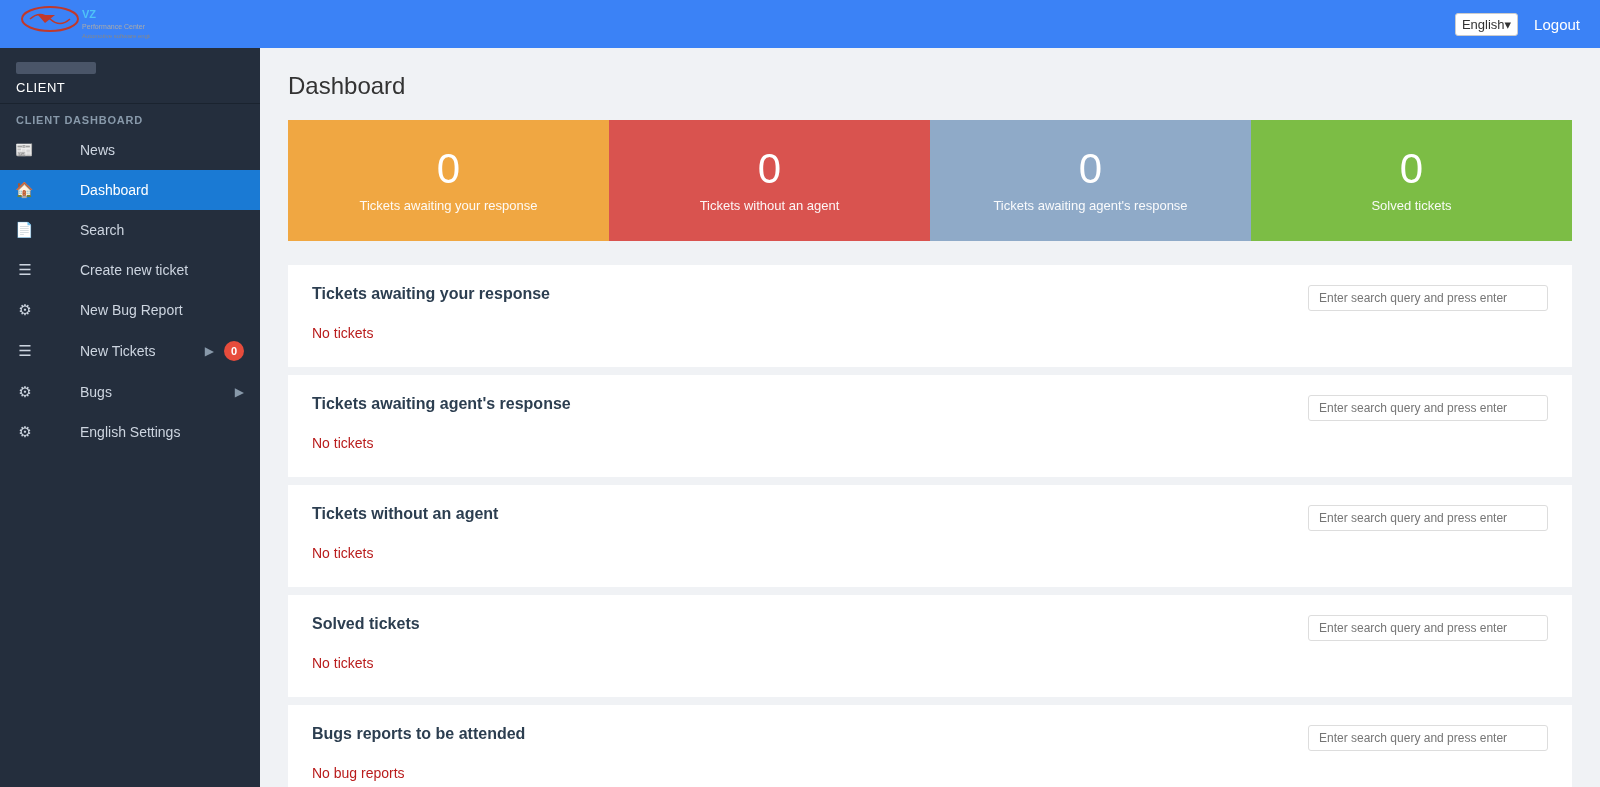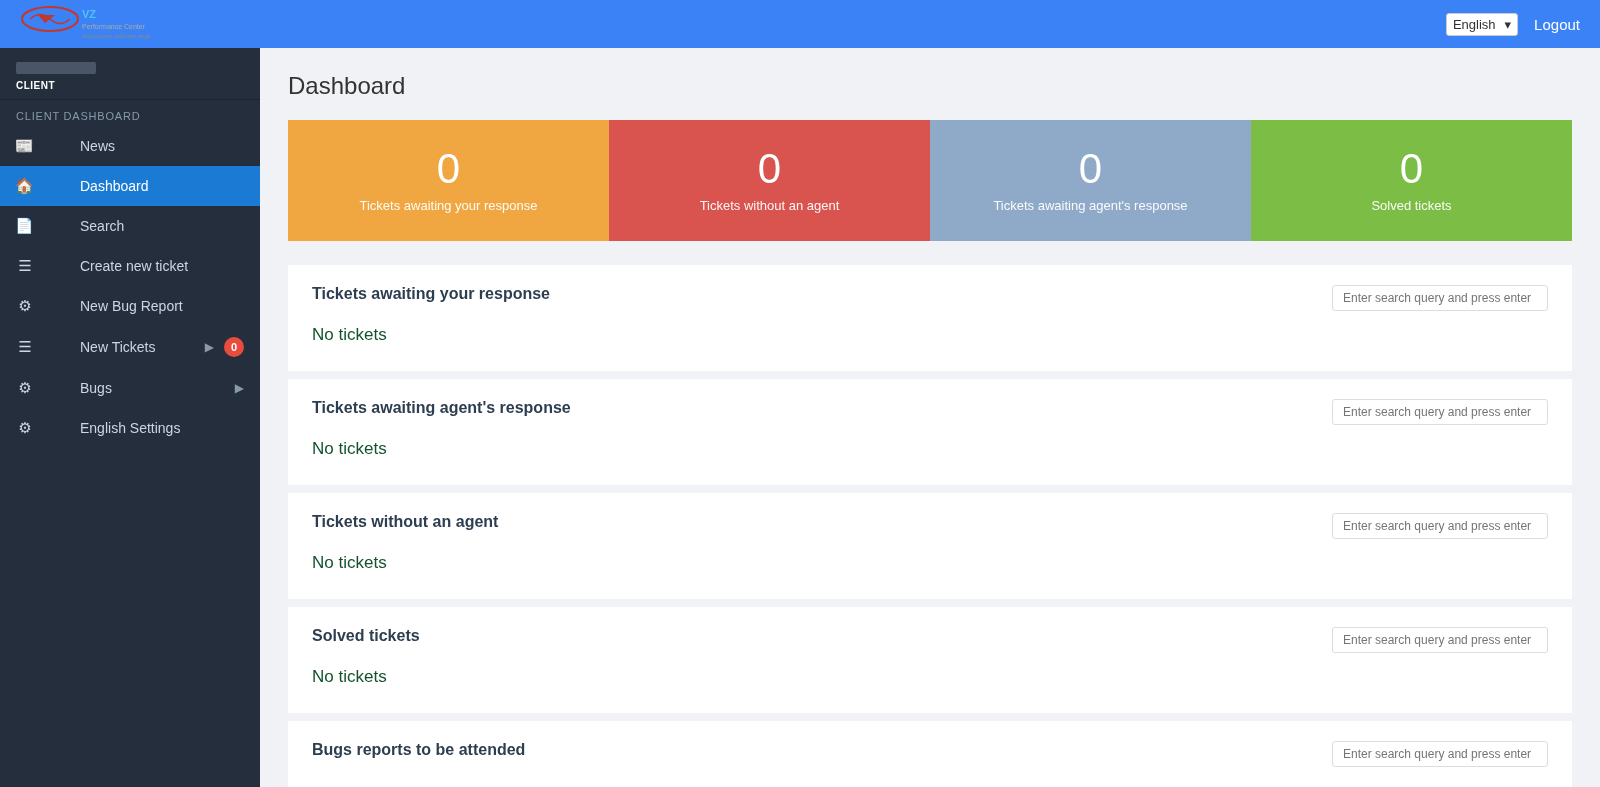"English" .language-select { gap: 9px -> 0 }
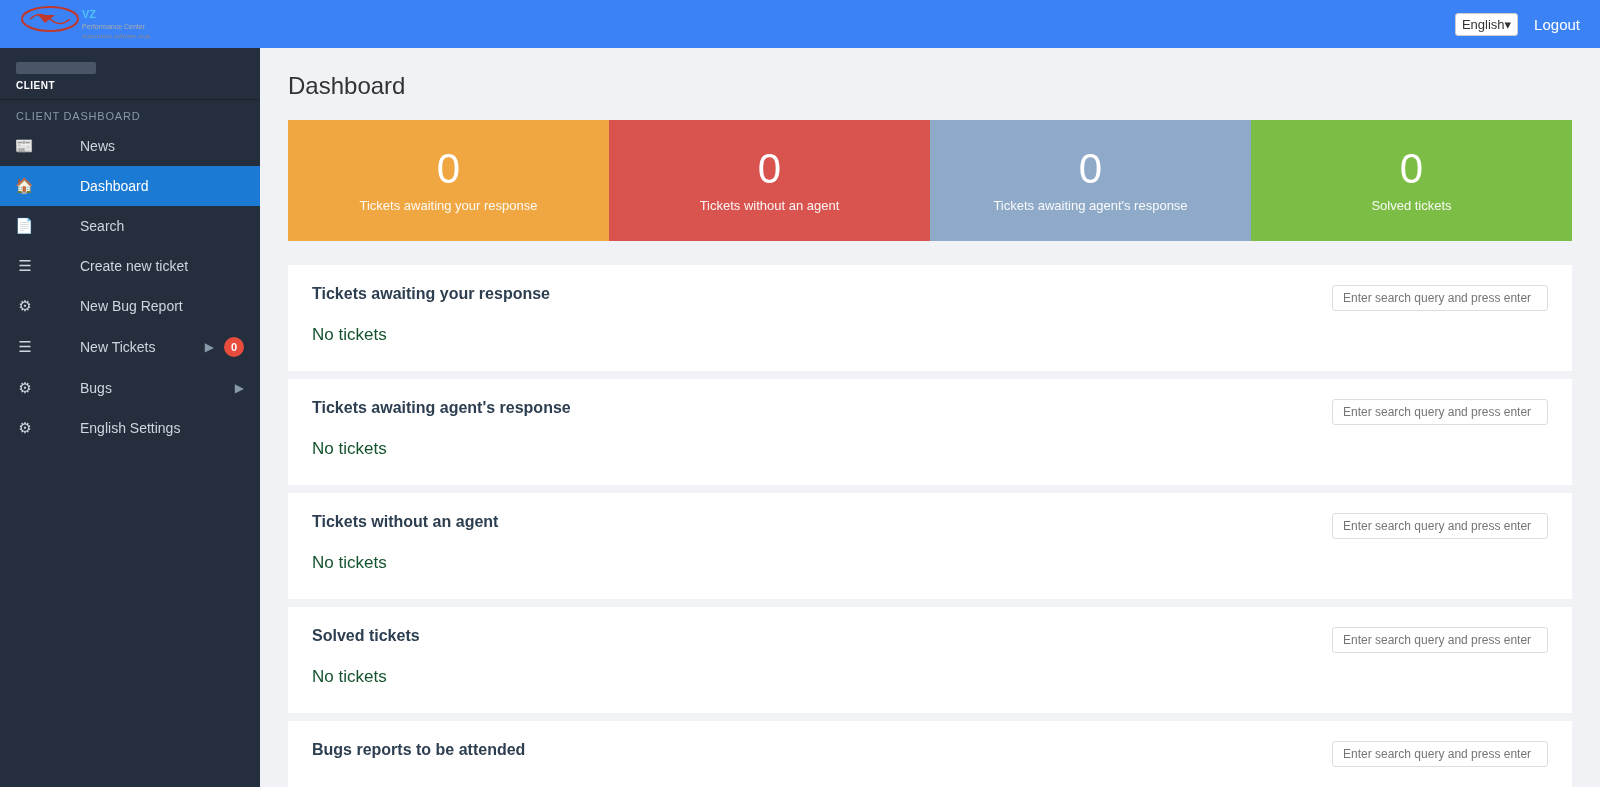"CLIENT" .user-label { font-size: 10px -> 13px; font-weight: 700 -> 400 }
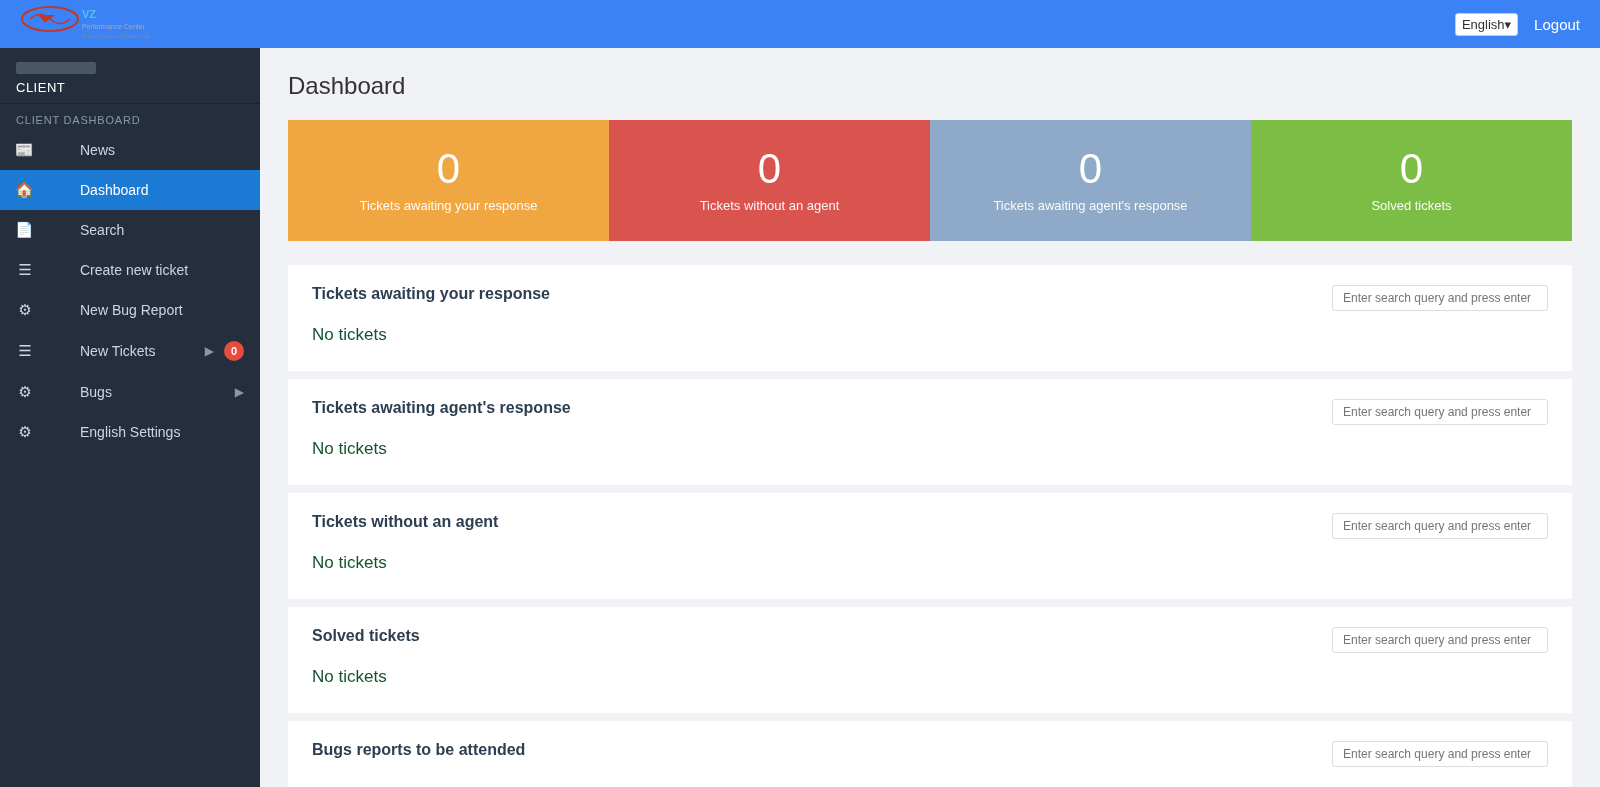"CLIENT DASHBOARD" .section-label { font-weight: 400 -> 700 }
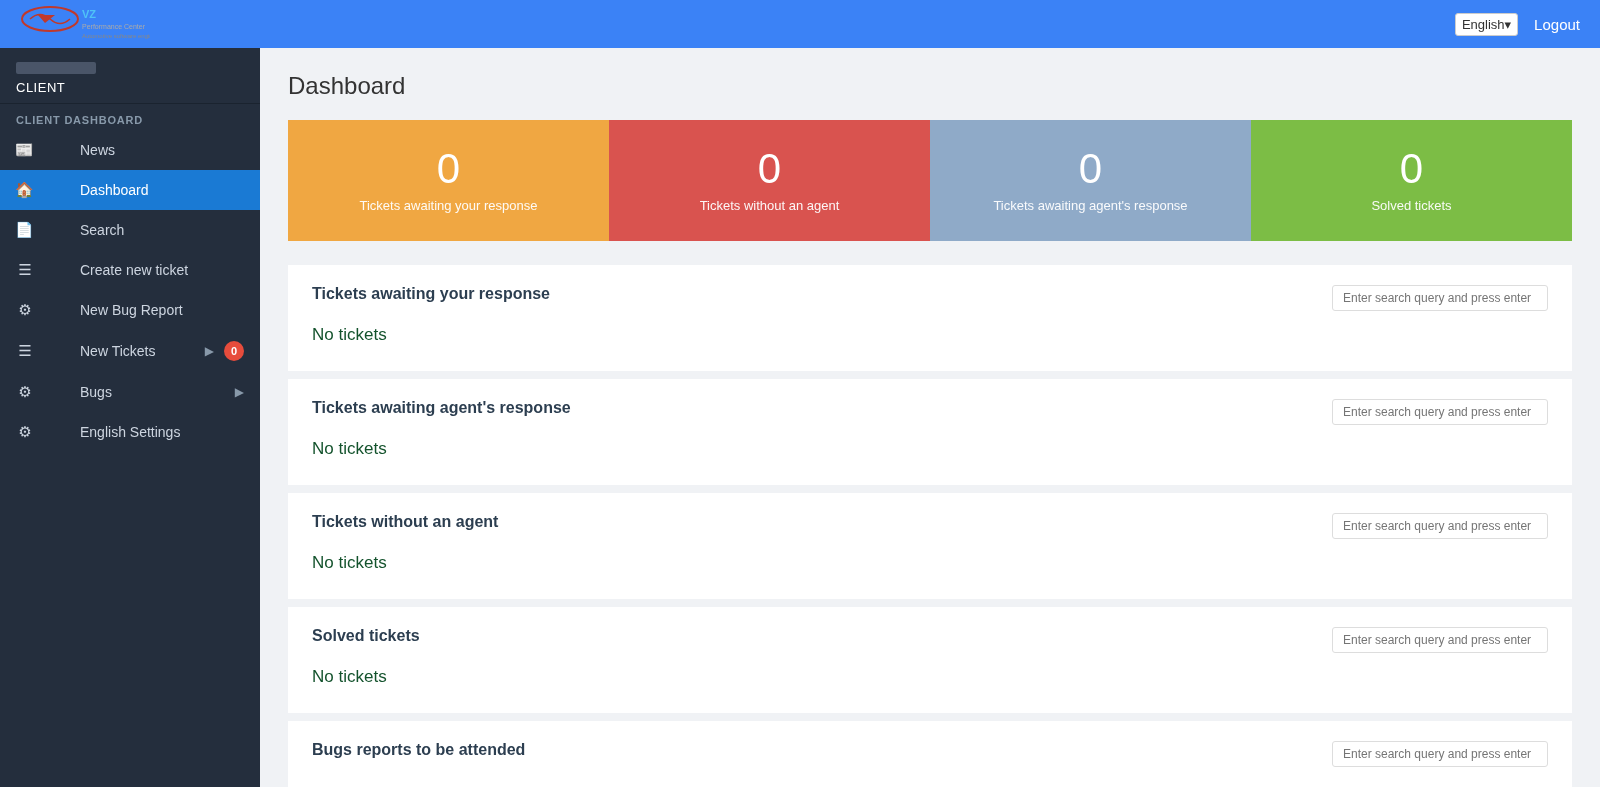"Enter search query and press" .ticket-search-input { width: 216px -> 240px }
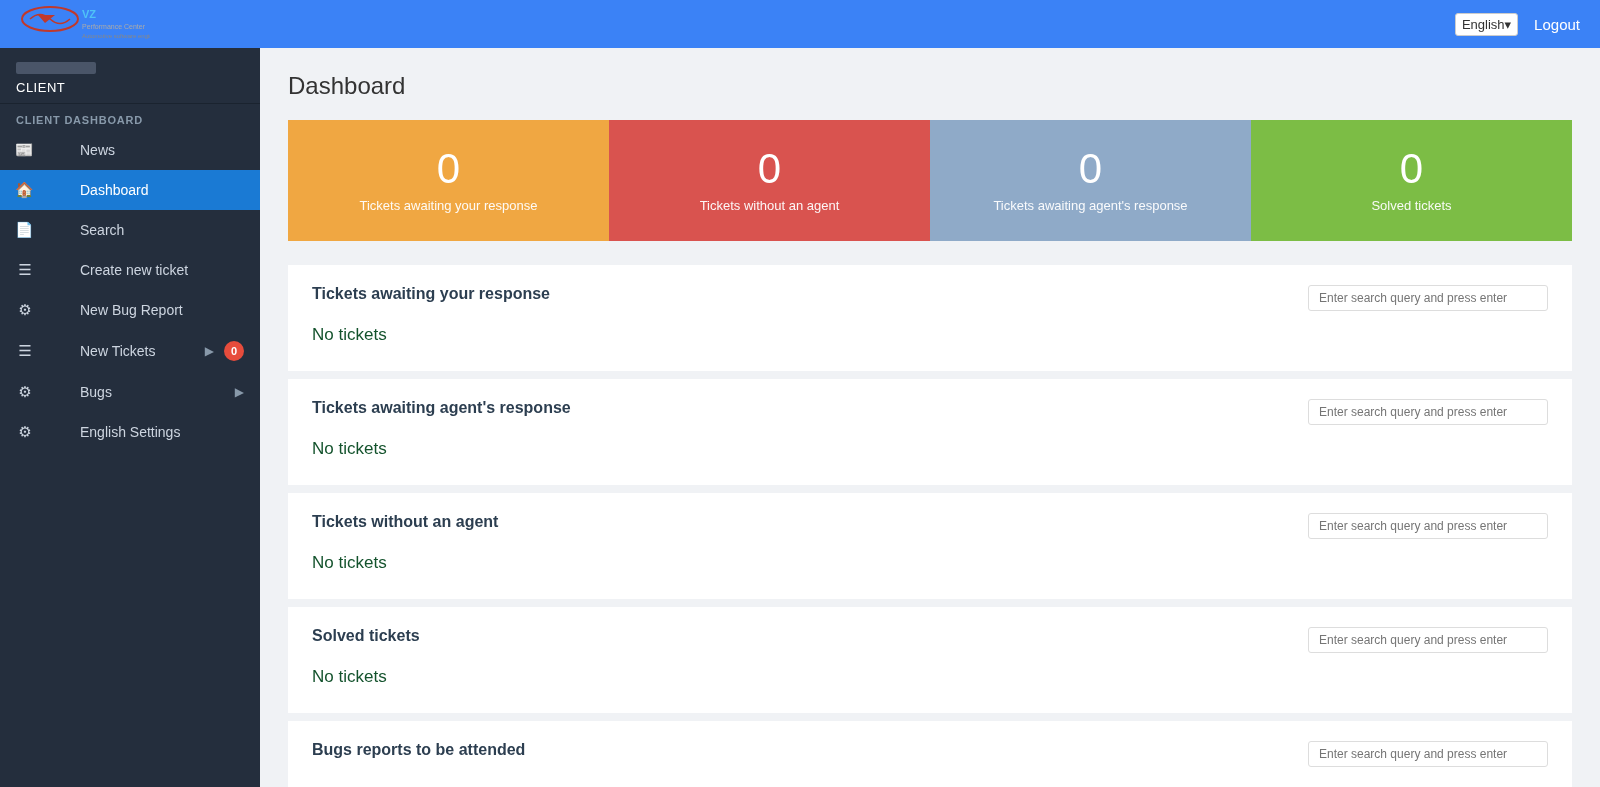"No tickets" .no-tickets-text { color: #14532d -> #b91c1c; font-size: 17px -> 14px }
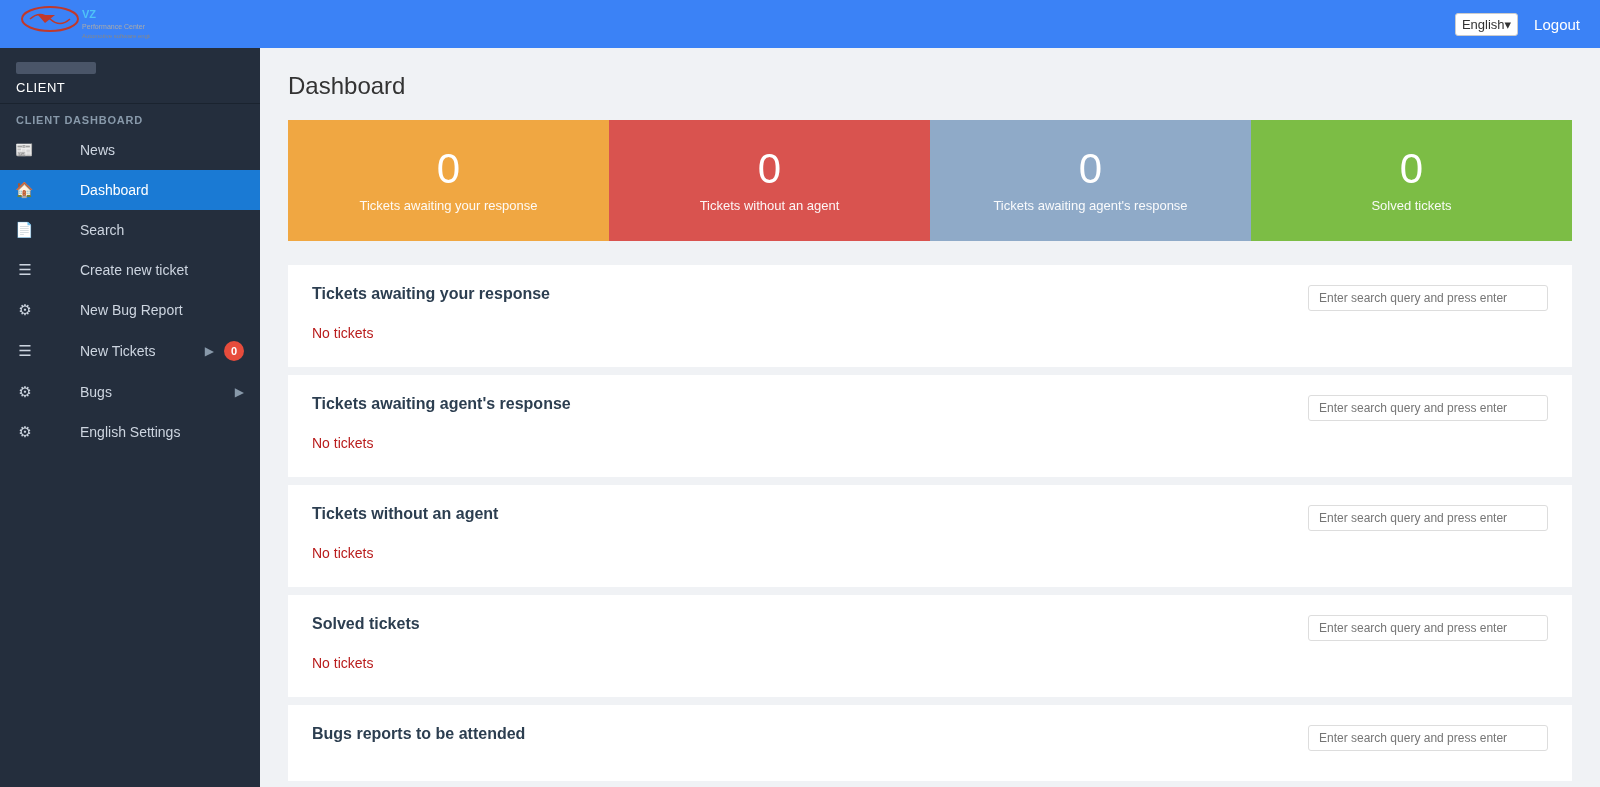"No bug reports" div.no-tickets-text { html: none -> <div>No bug reports</div> }
